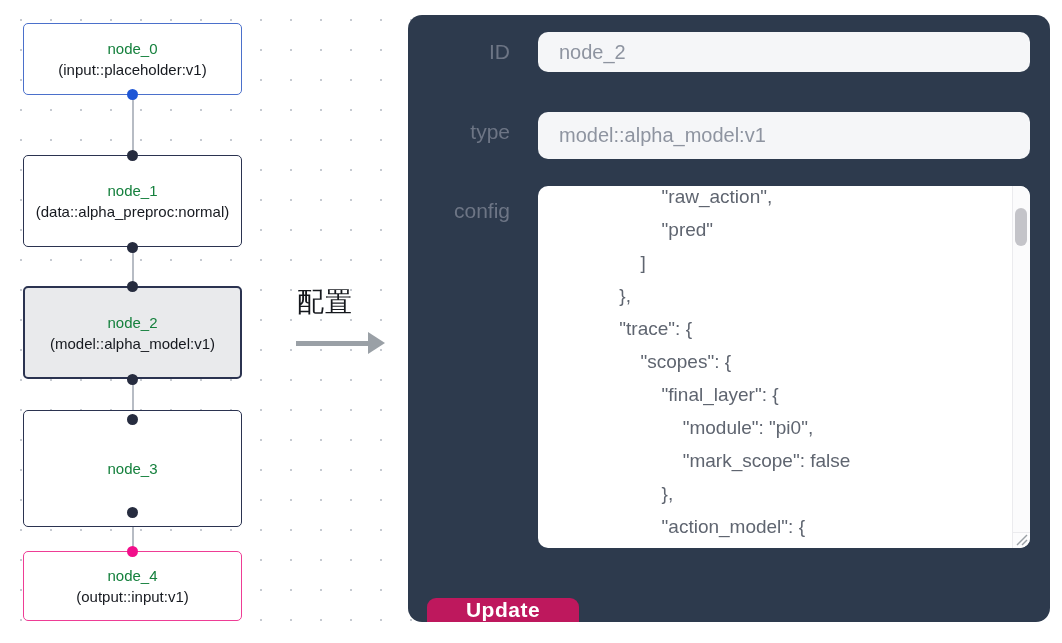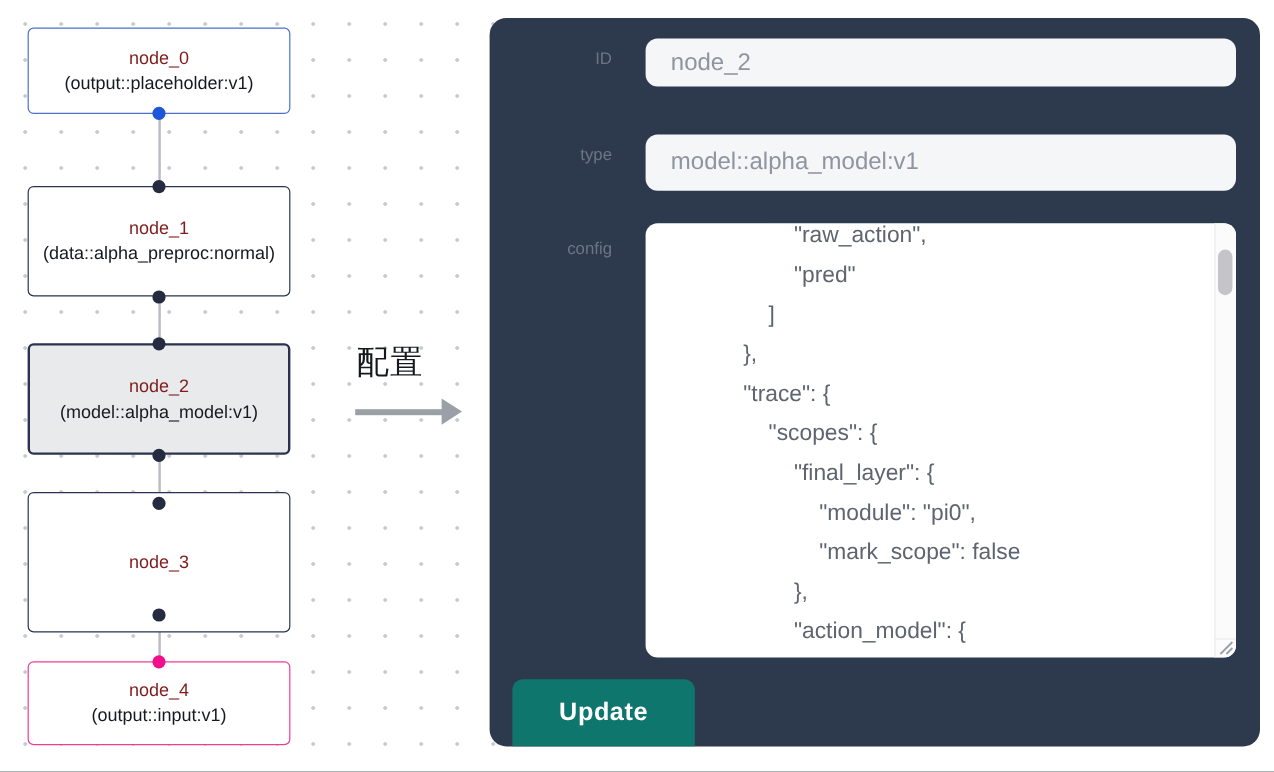"node_0" .node .nm { color: #7f1d1d -> #15803d }
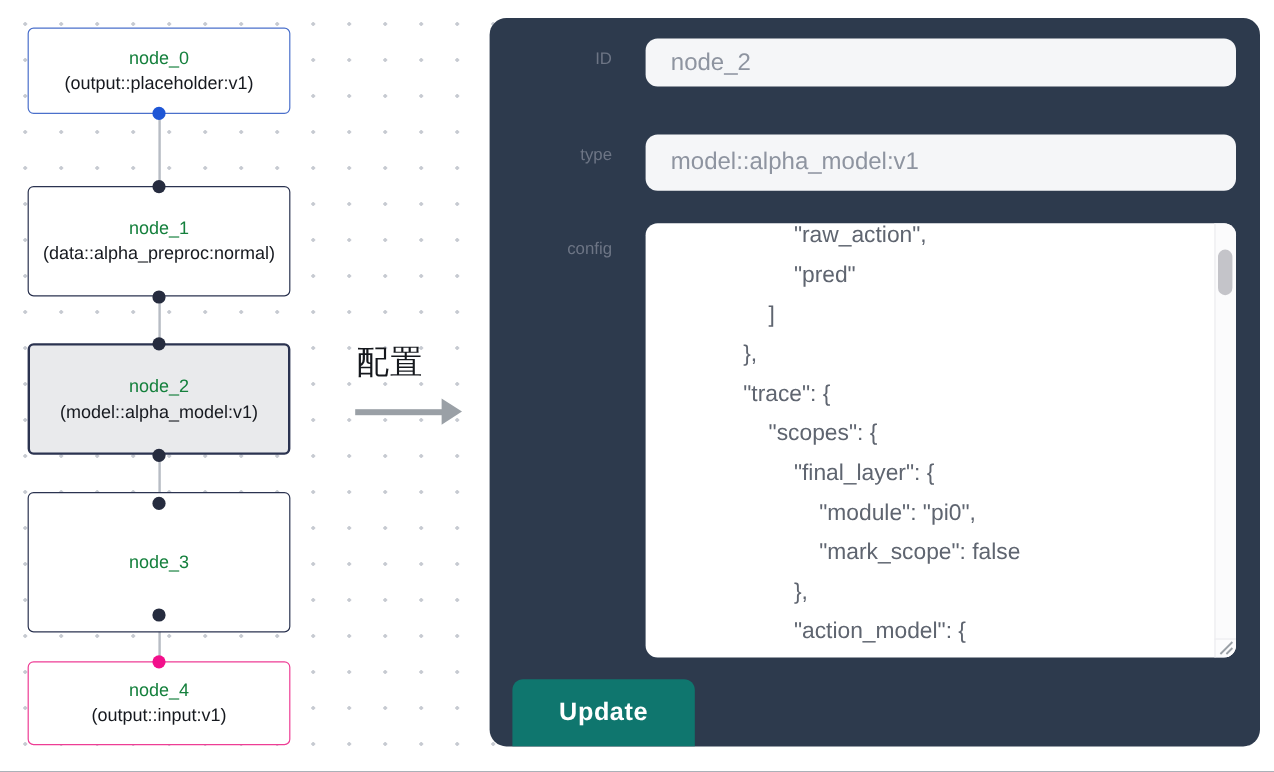"ID" .f-label { font-size: 14px -> 21px }
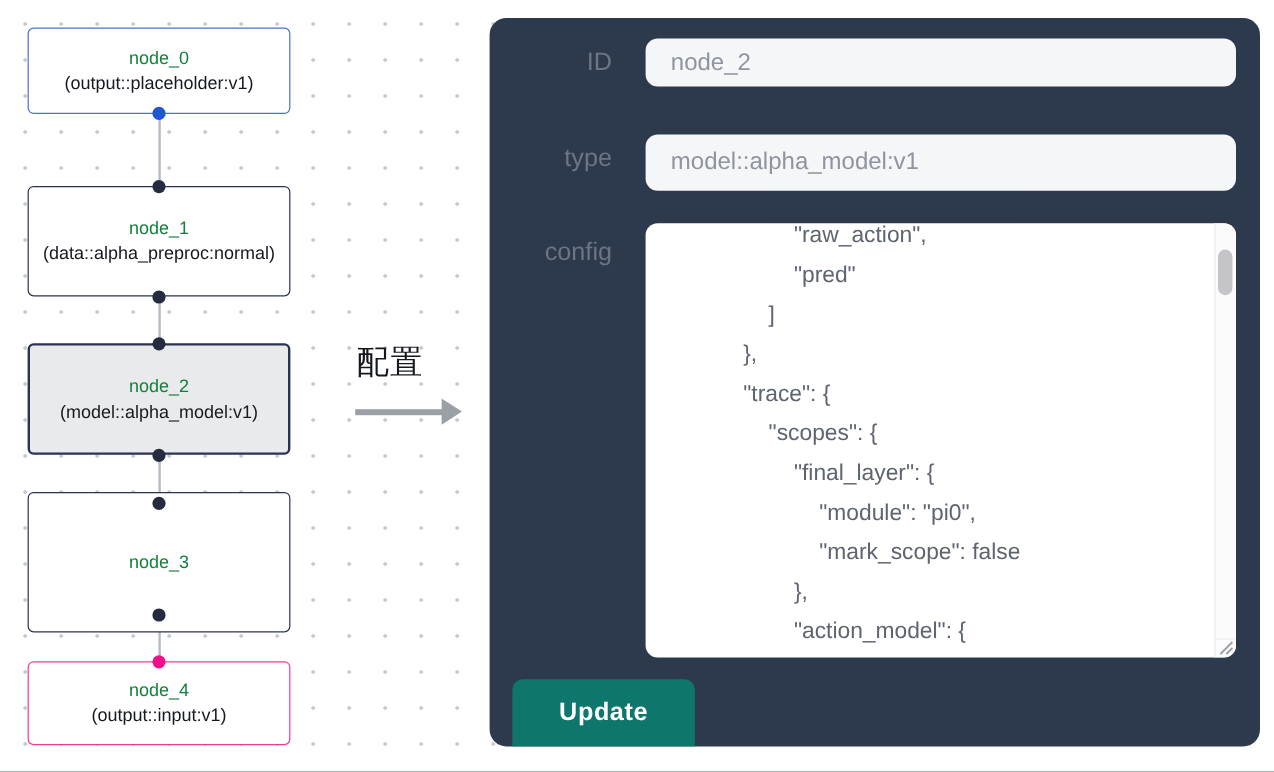"(output::placeholder:v1)" div.typ { text: output::placeholder:v1 -> input::placeholder:v1 }
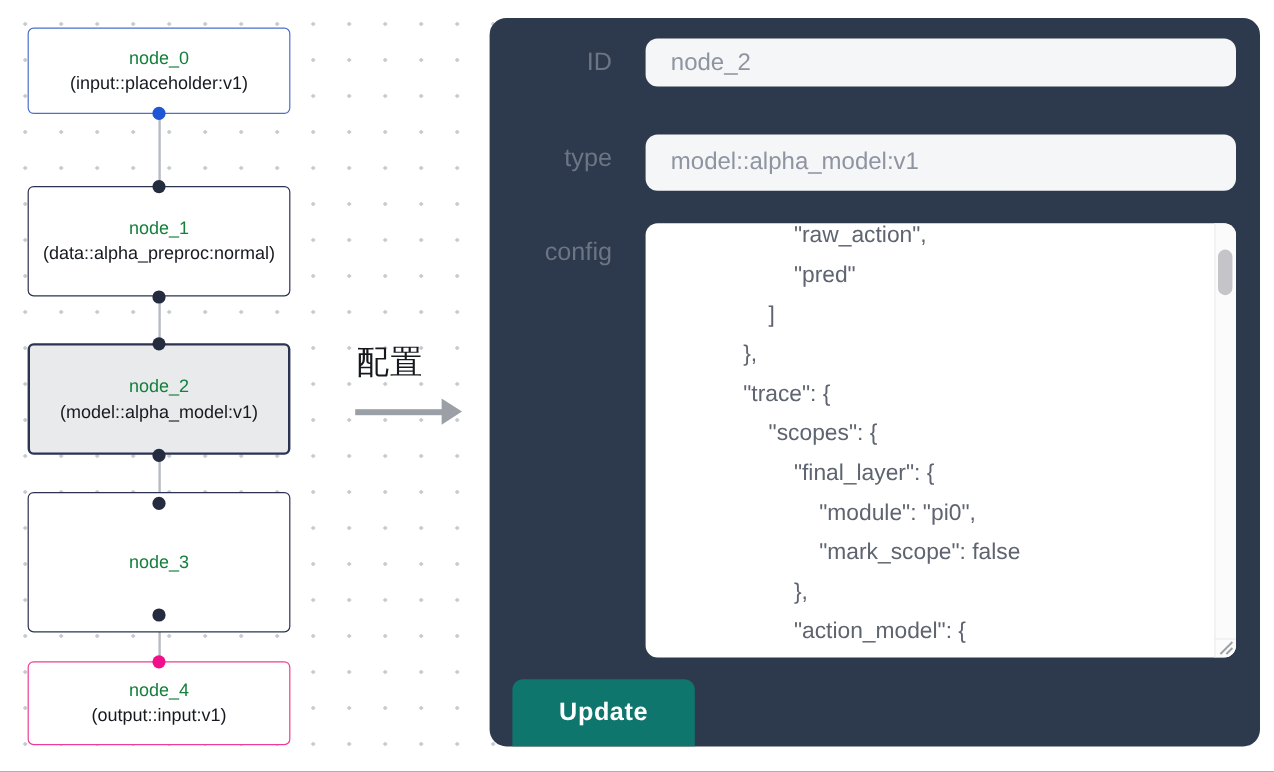"Update" .update-btn { background: #0f766e -> #be185d; height: 56px -> 24px }
